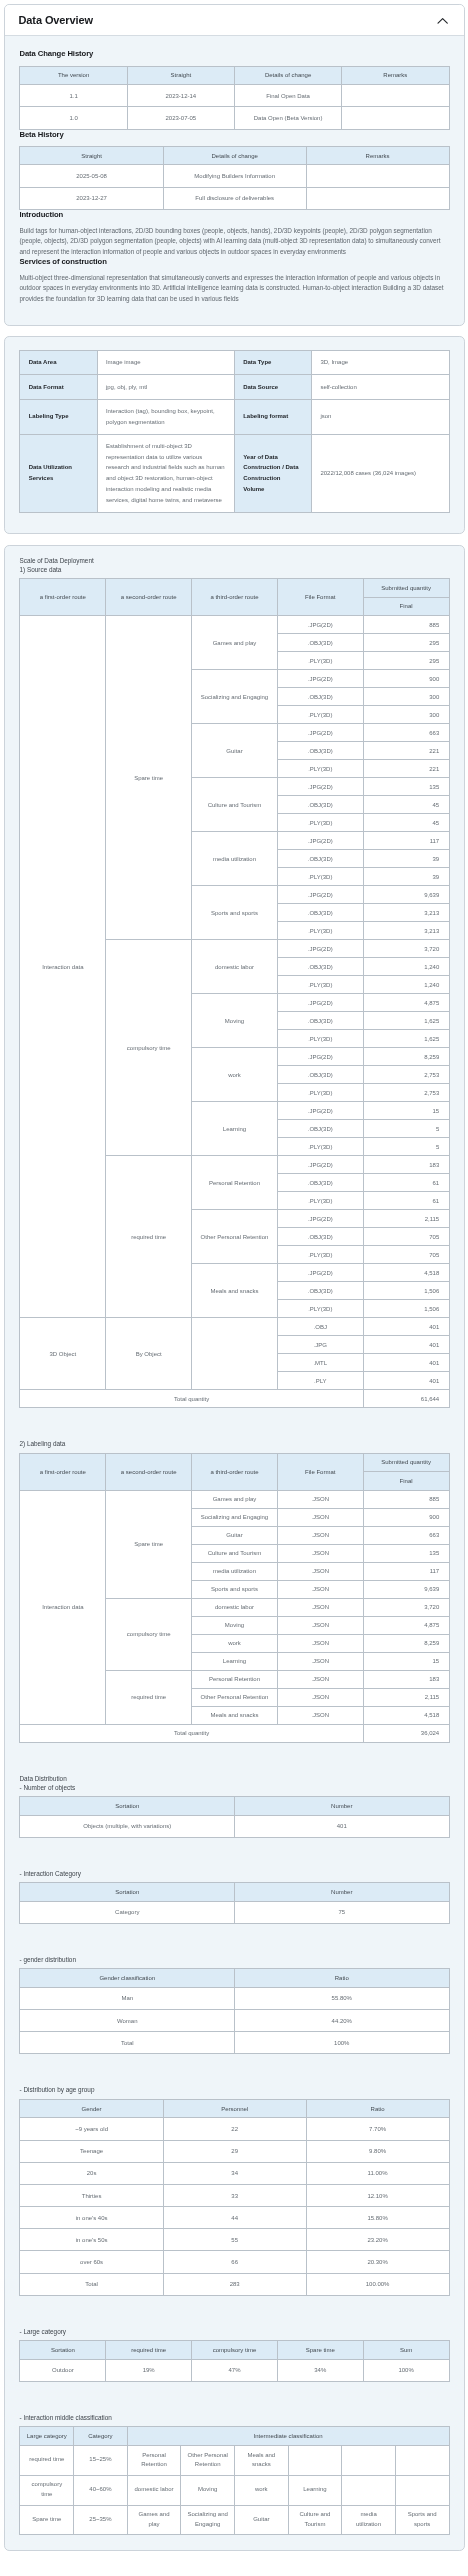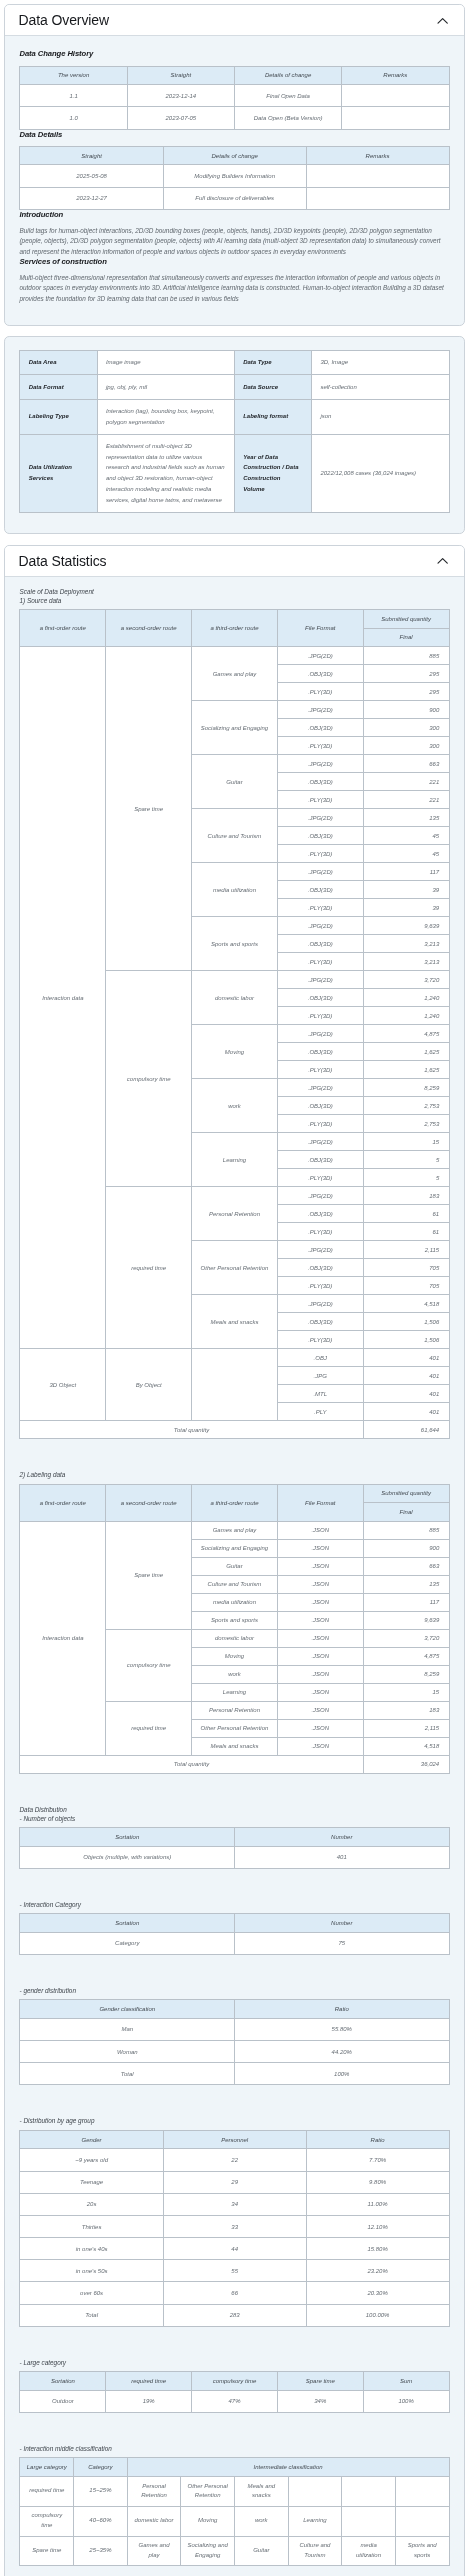"Data Overview" .card-title { font-size: 14px -> 11px; font-weight: 400 -> 700 }
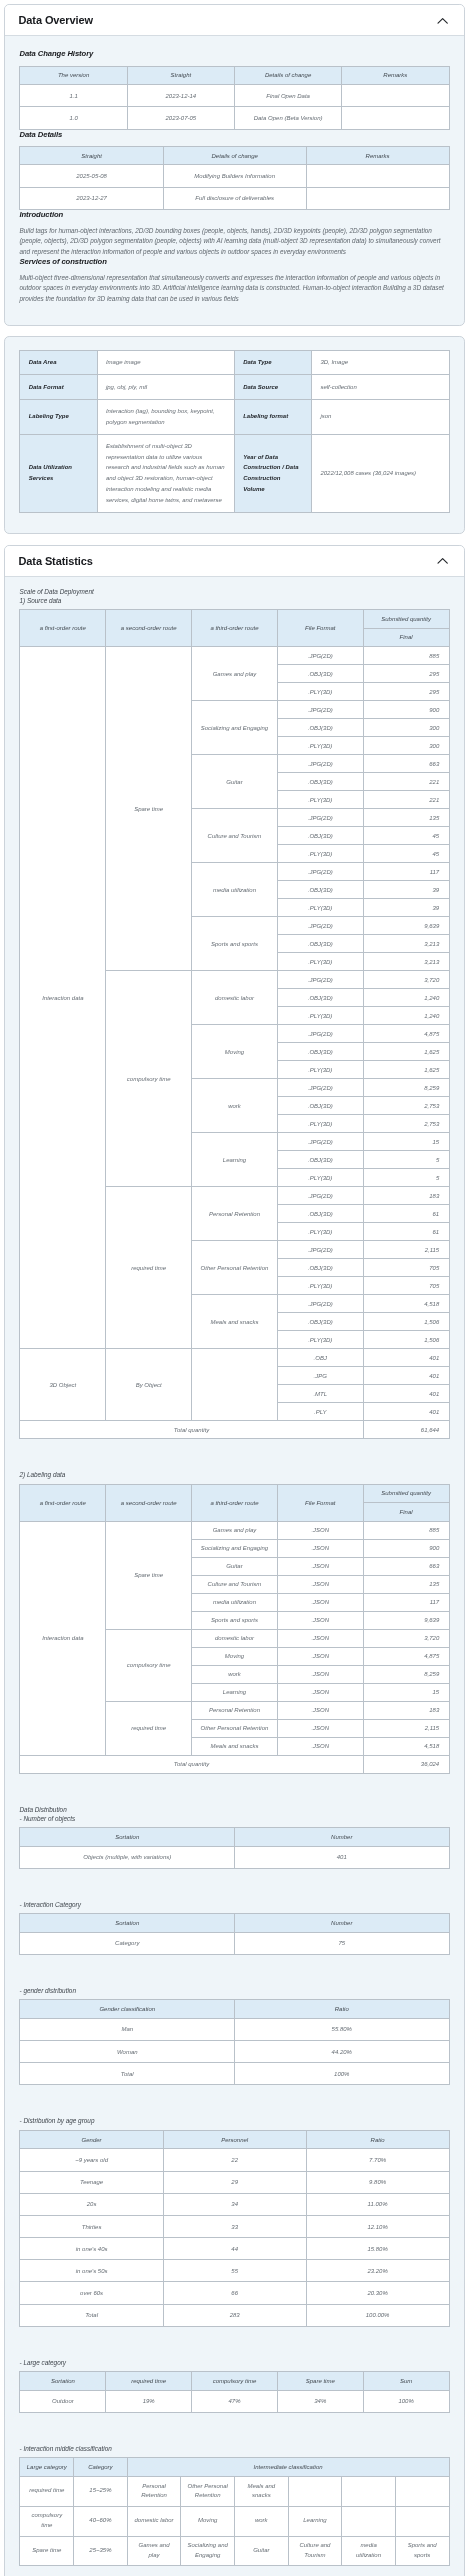"Data Change History" .card-body { font-style: italic -> none }
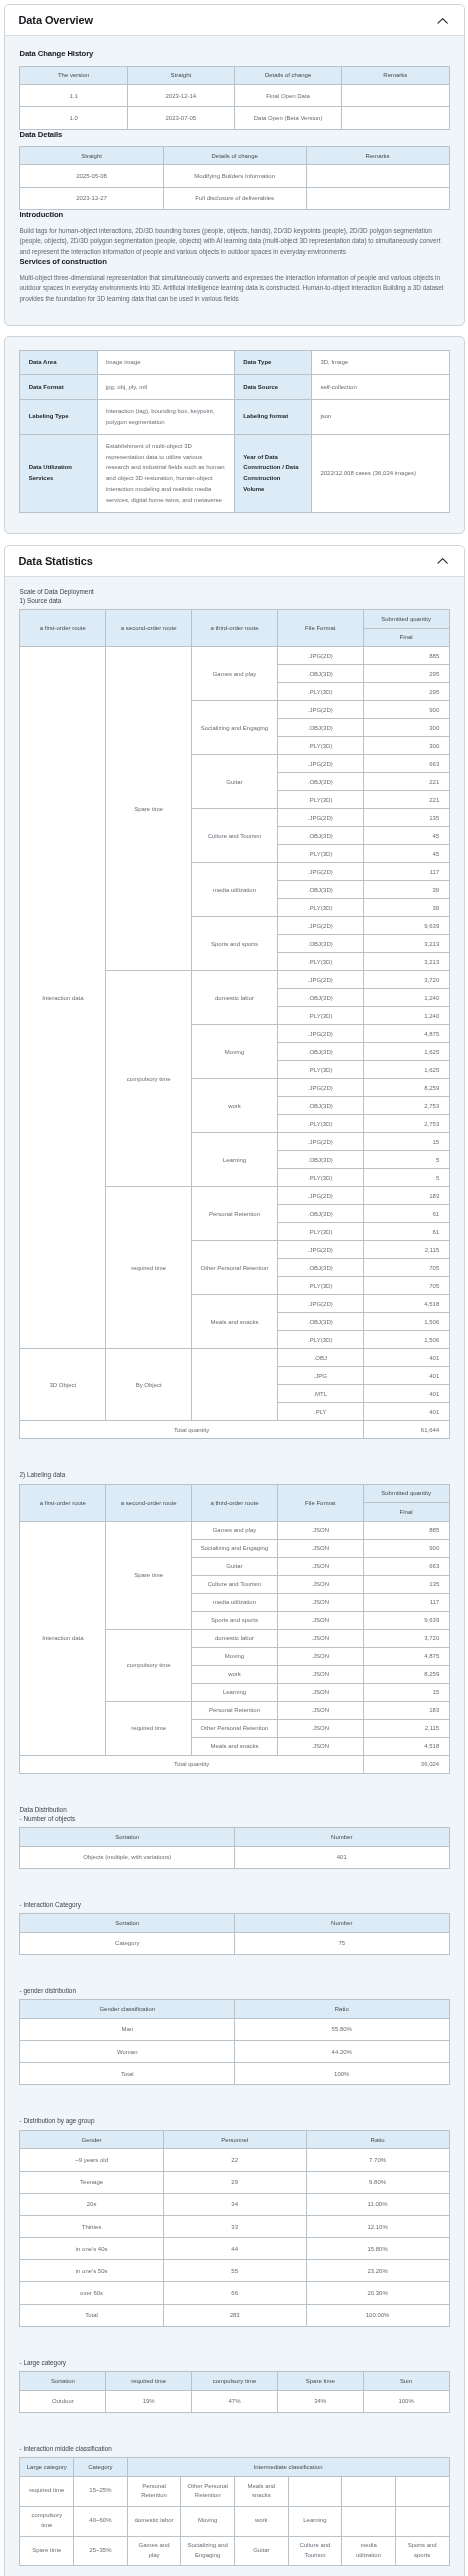"Data Details" h3.sec { text: Data Details -> Beta History }
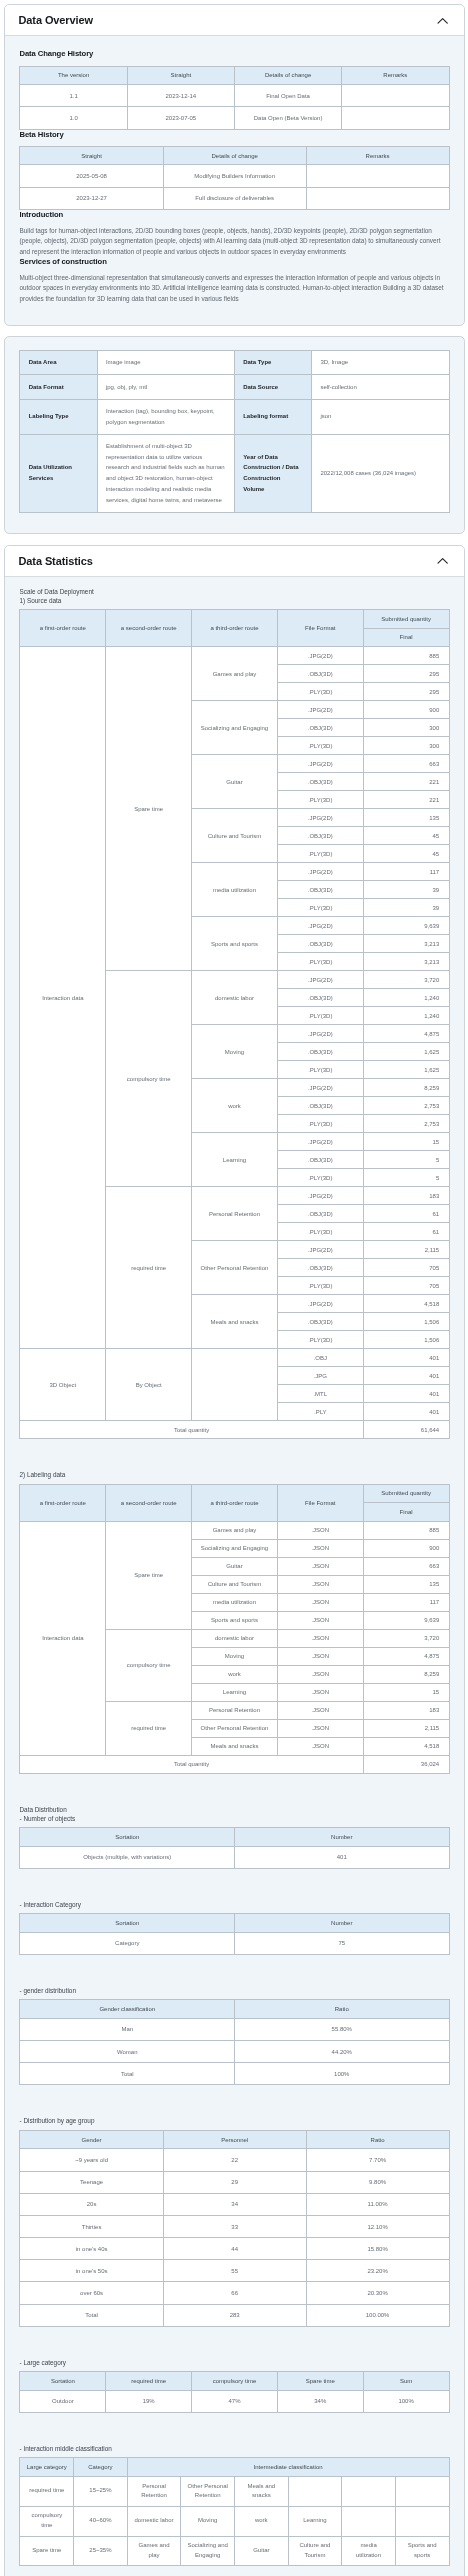"Data Statistics" div.card-header { html: <div> <span>Data Statistics</span> <button> <svg> <polyline></polyline> </svg> </button> </div> -> none }
